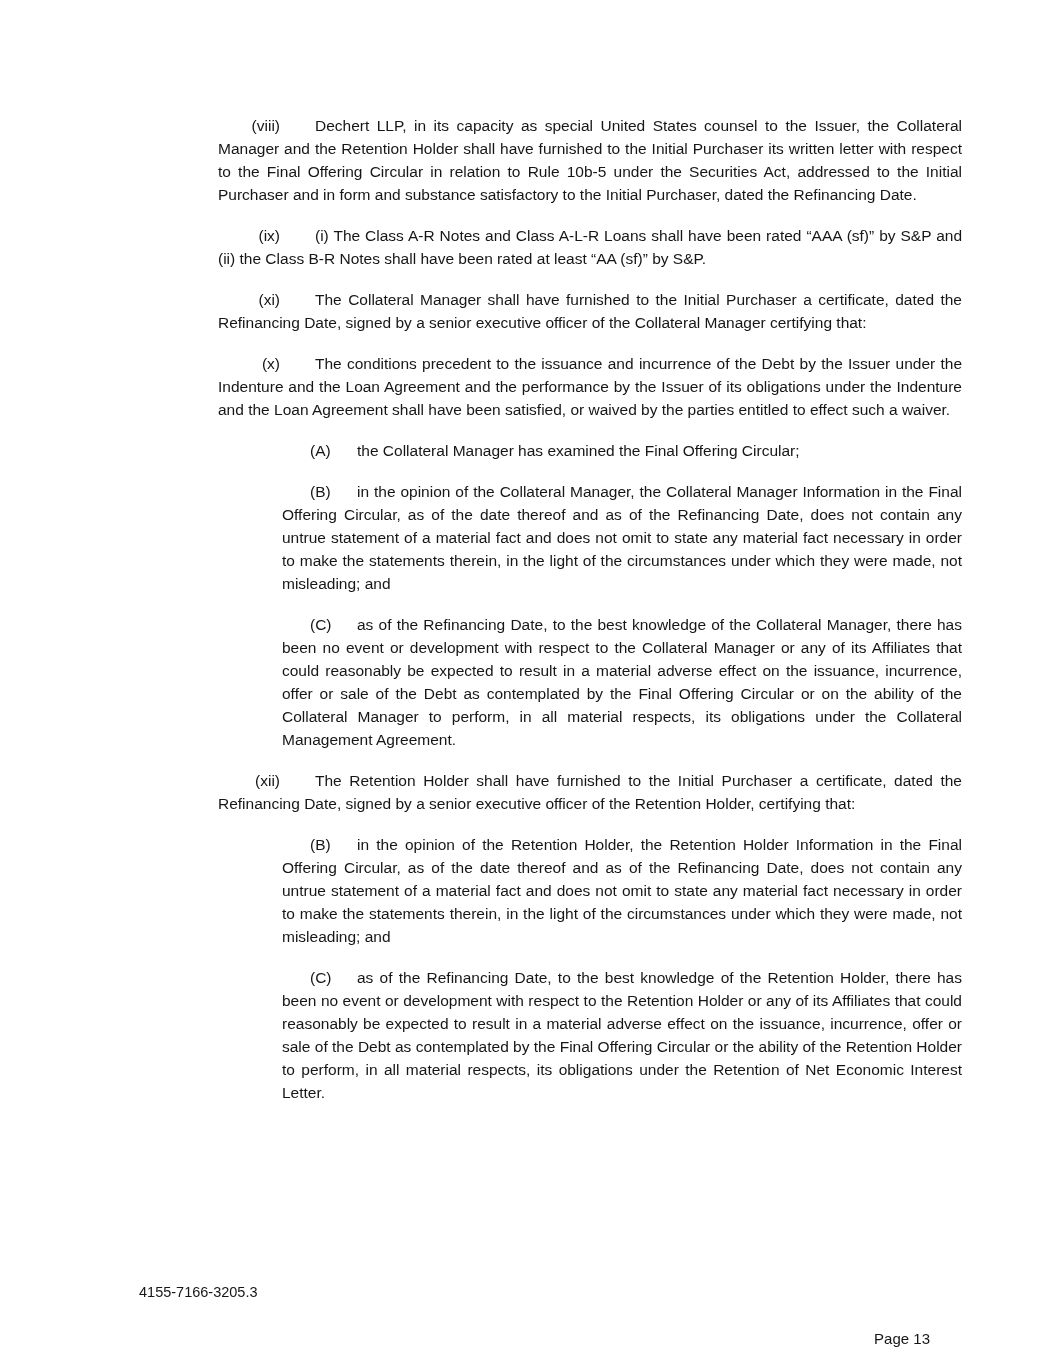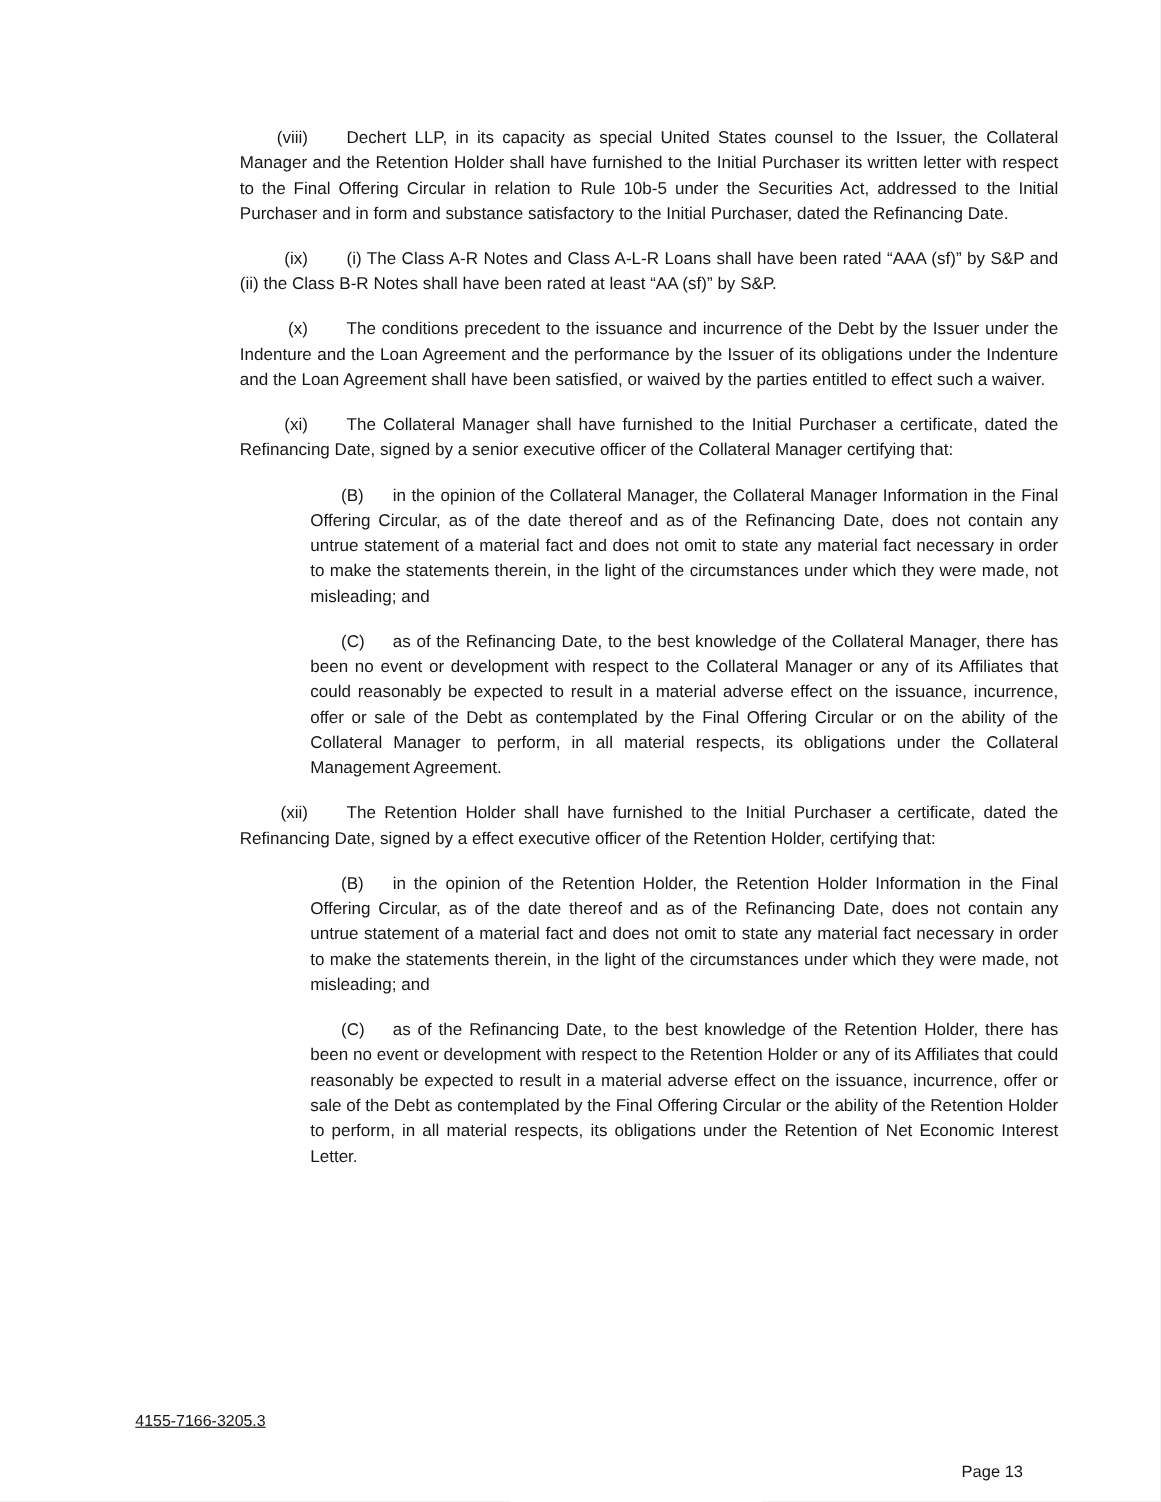"(x) The conditions precedent to" p.para { order: before "(xi) The Collateral Manager shall" -> after "(xi) The Collateral Manager shall" }
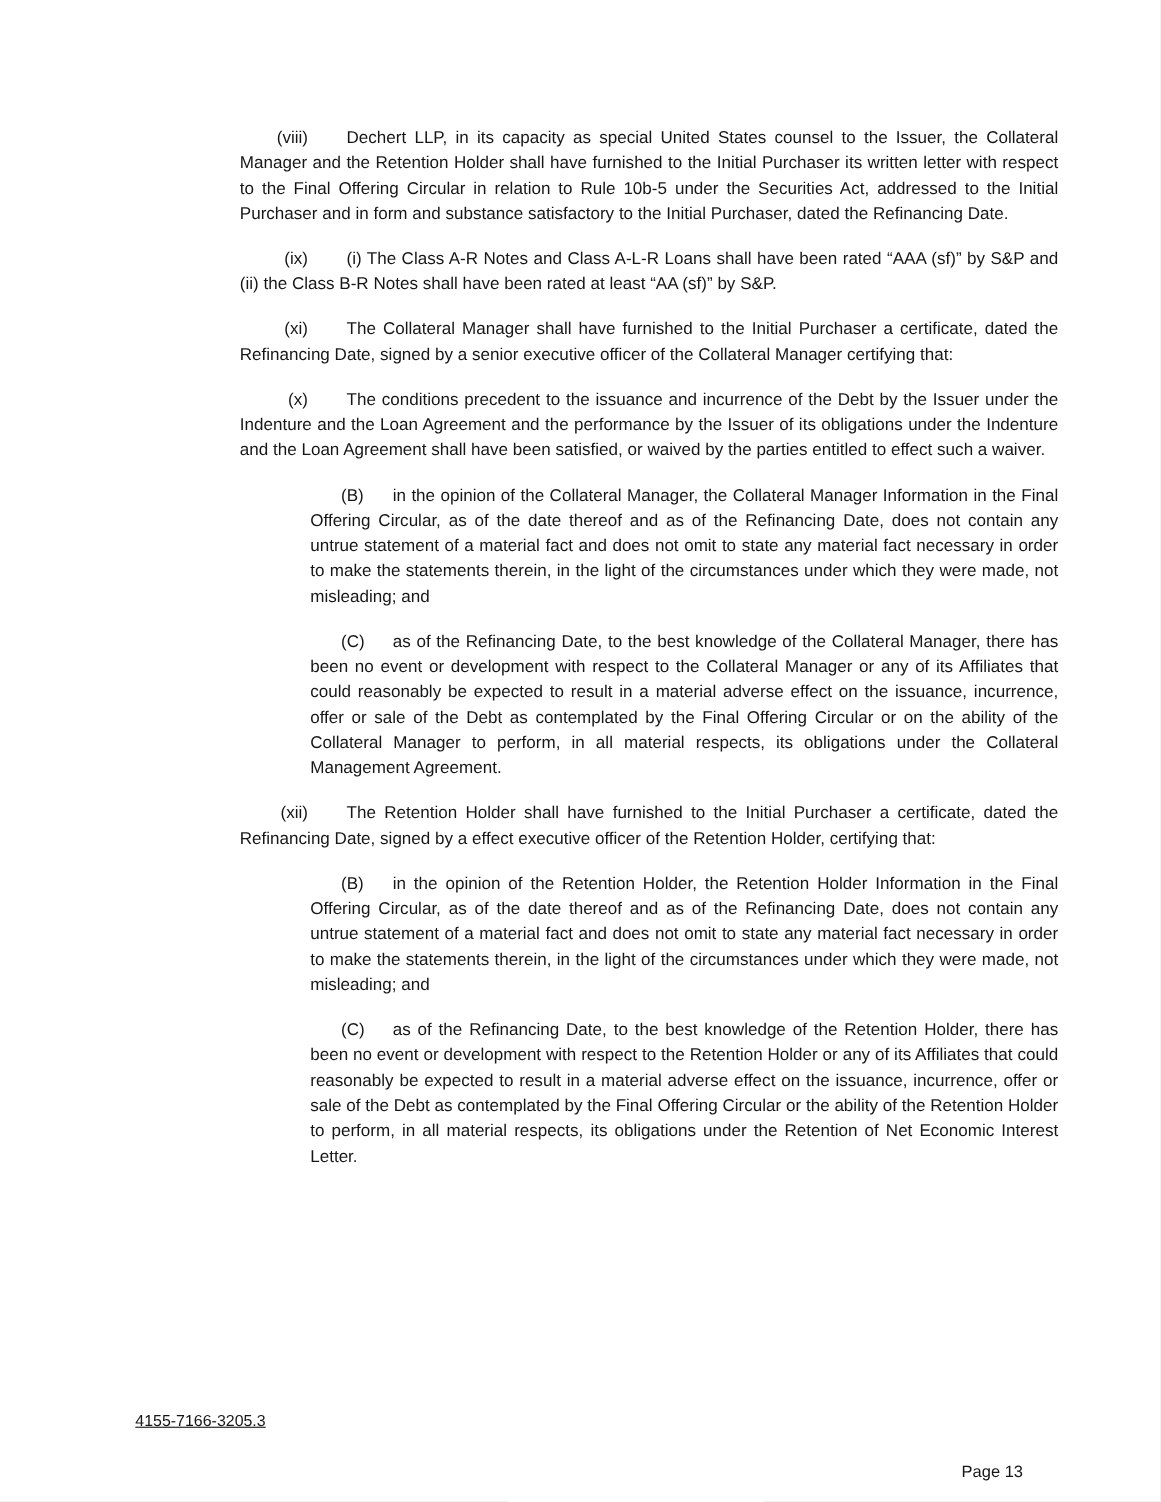"(A) the Collateral Manager has" p.para { html: none -> <p><span>(A)</span><span>the Collateral Manager has examined the Final Offering Circular;</span></p> }
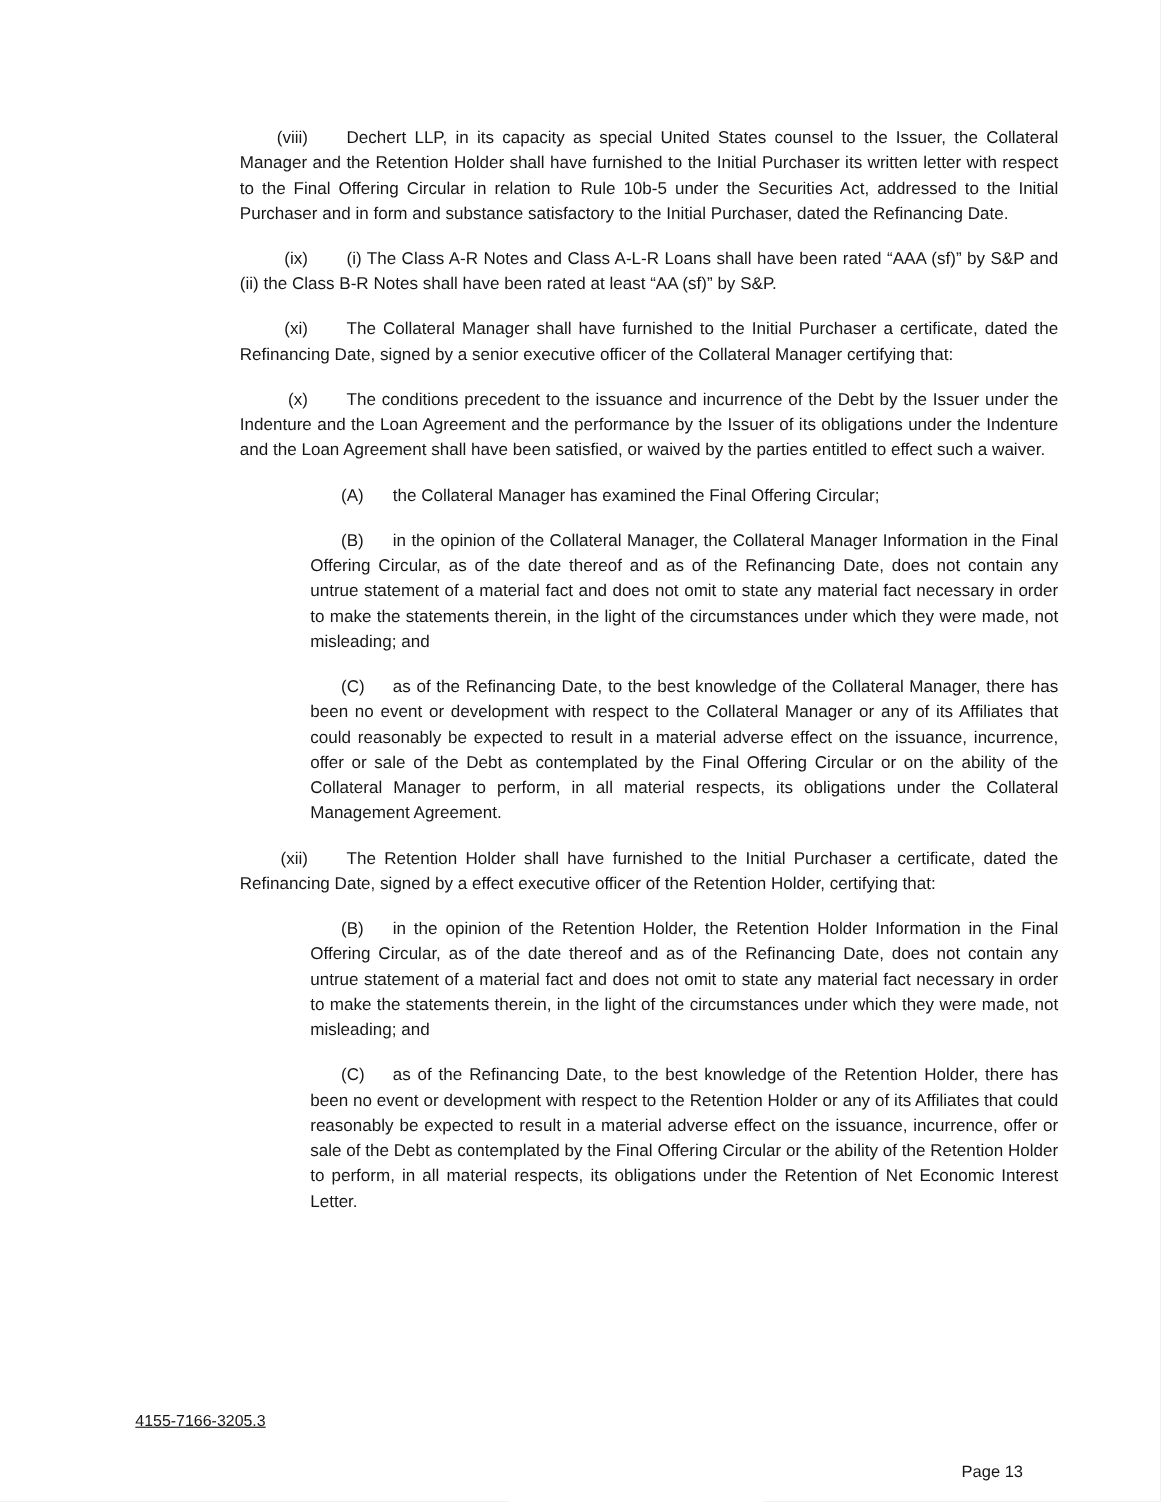"The Retention Holder shall have" span.ptext { text: effect -> senior }
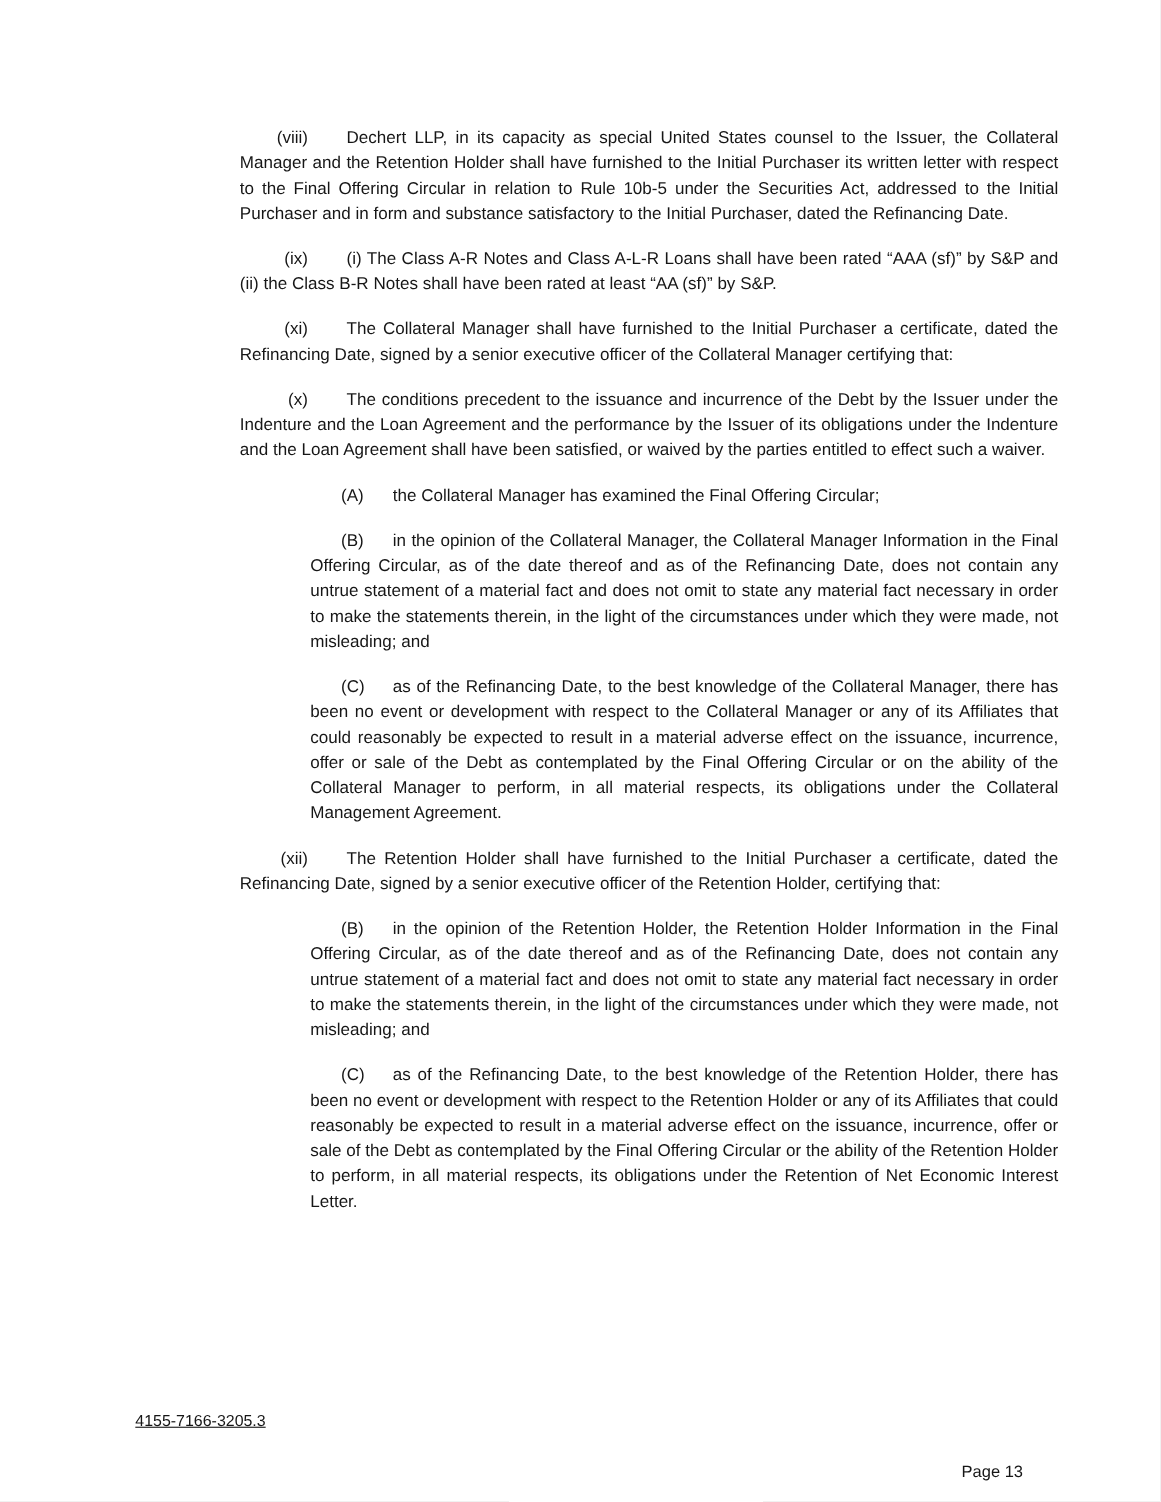"4155-7166-3205.3" .footer-id { left: 123px -> 139px; text-decoration: underline -> none }
